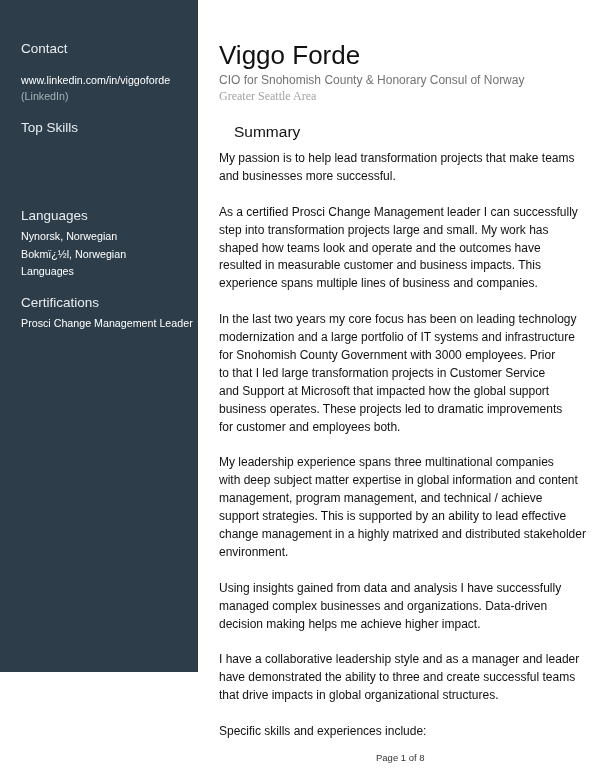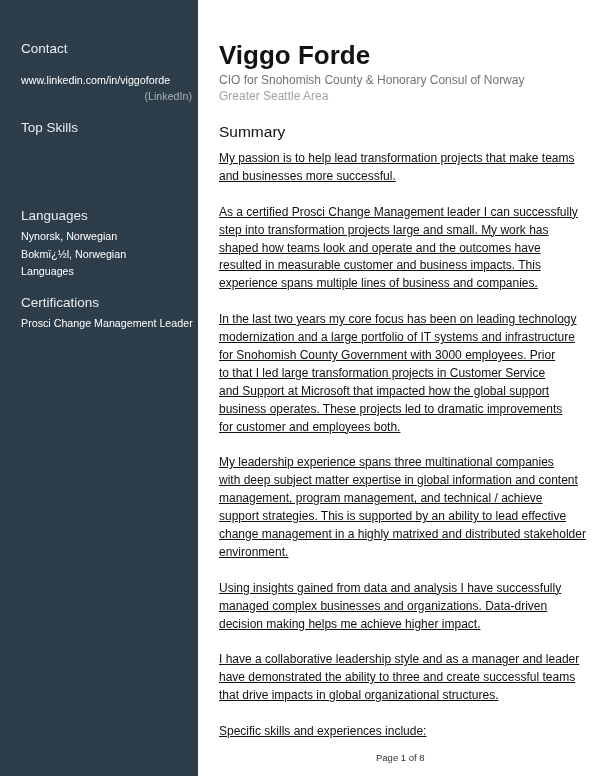"Contact" .sidebar { height: 776px -> 672px }
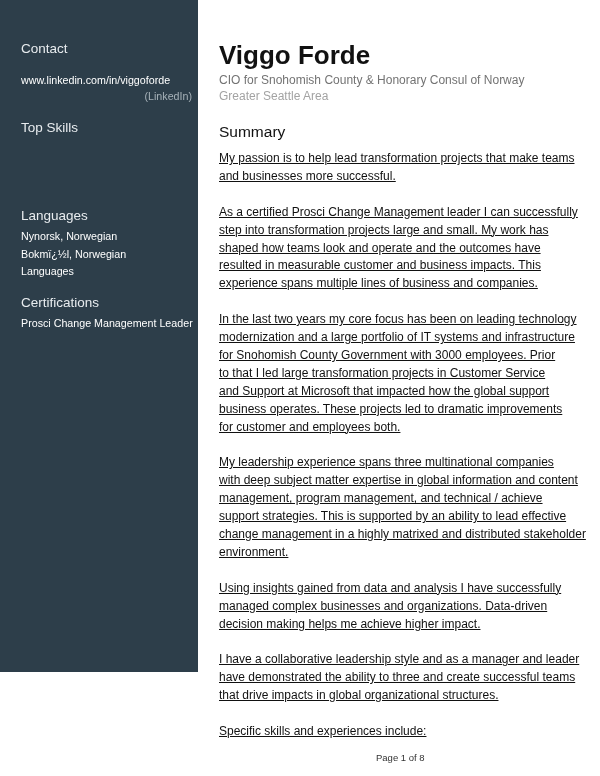"Viggo Forde" .name { font-weight: bold -> normal }
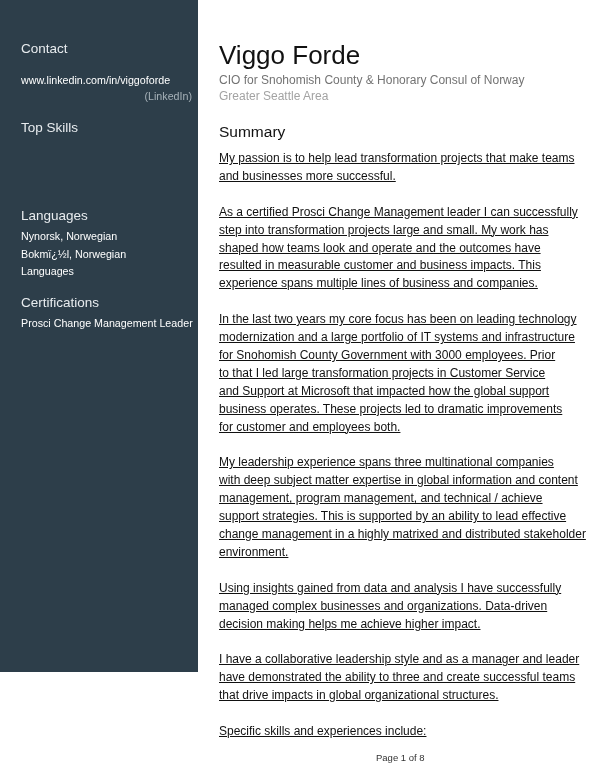"(LinkedIn)" .sb-item.muted { text-align: right -> none }
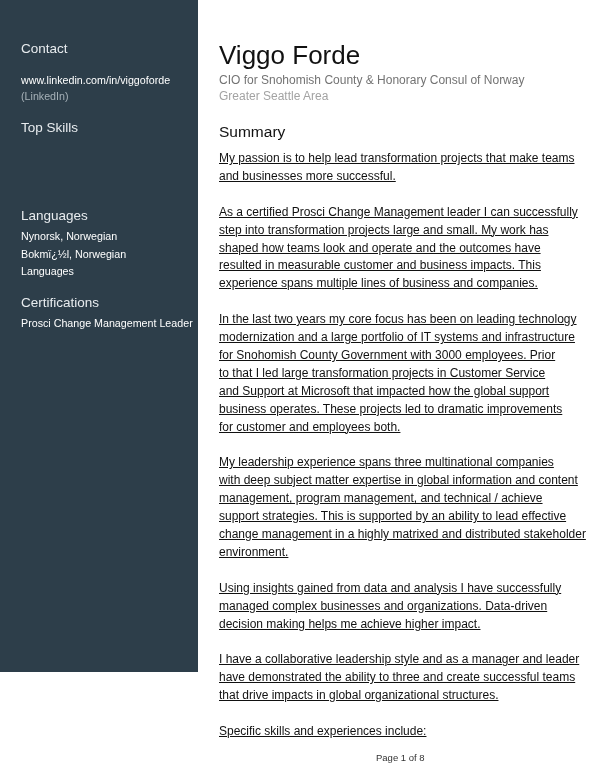"Greater Seattle Area" .location { font-family: none -> Liberation Serif, serif }
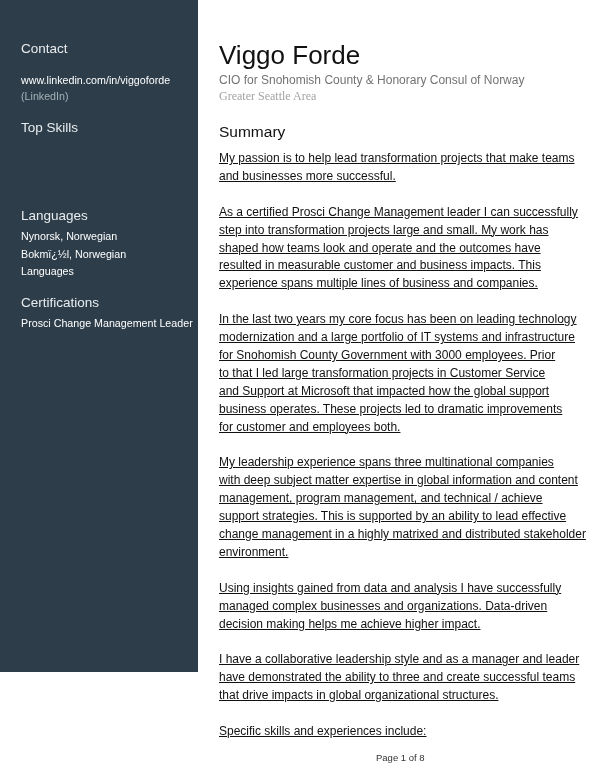"Summary" .section-title { left: 0 -> 15px }
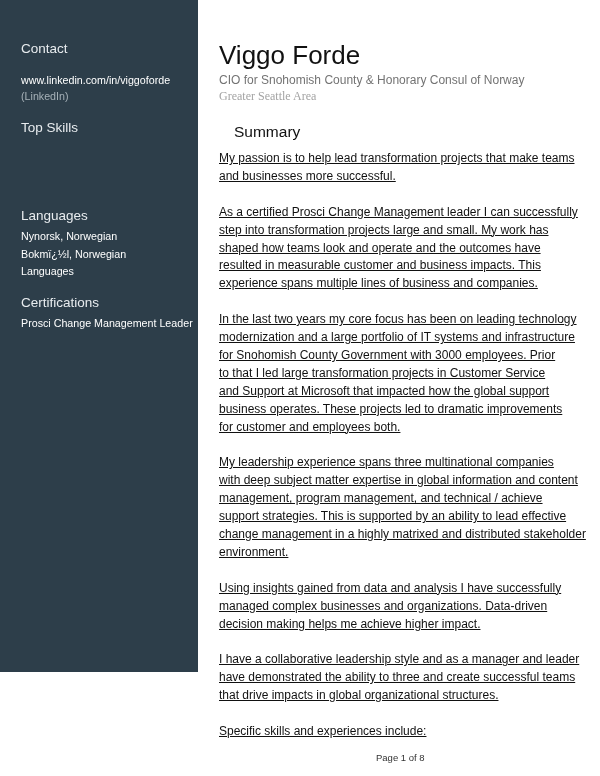"My passion is to help" .line { text-decoration: underline -> none }
